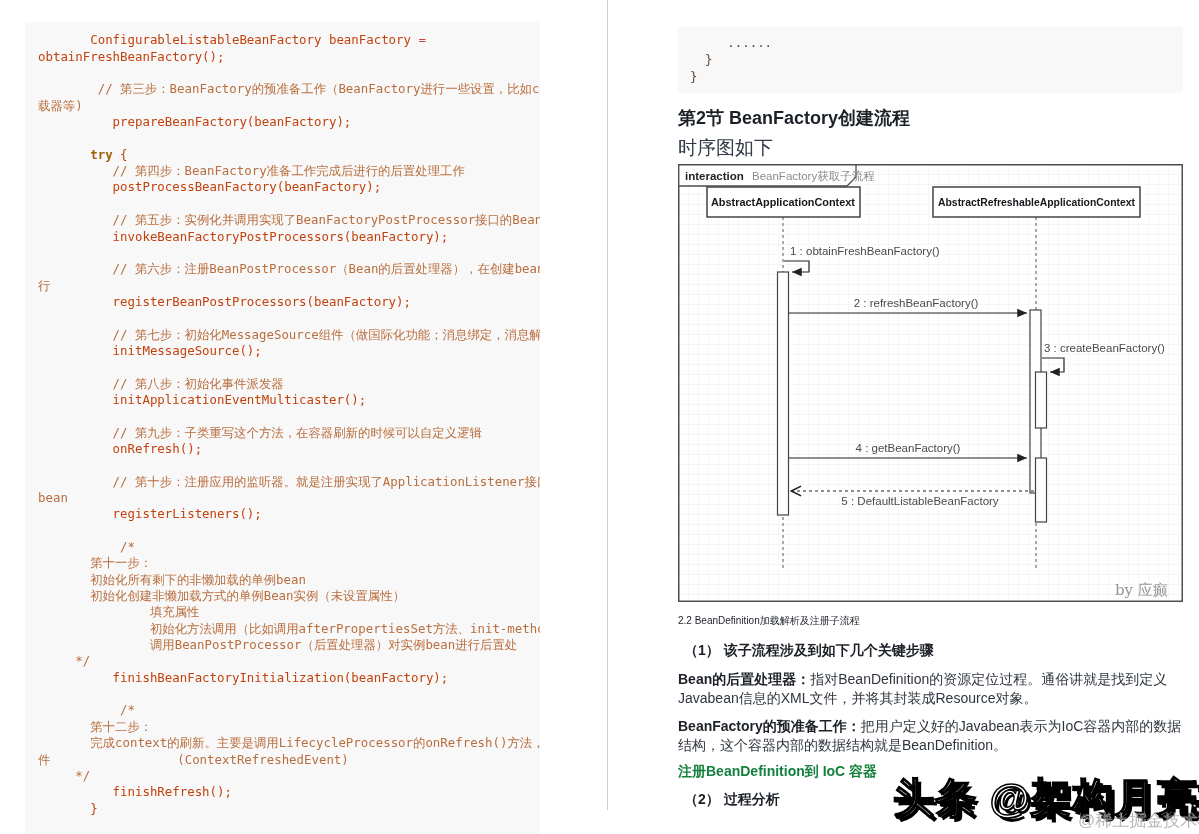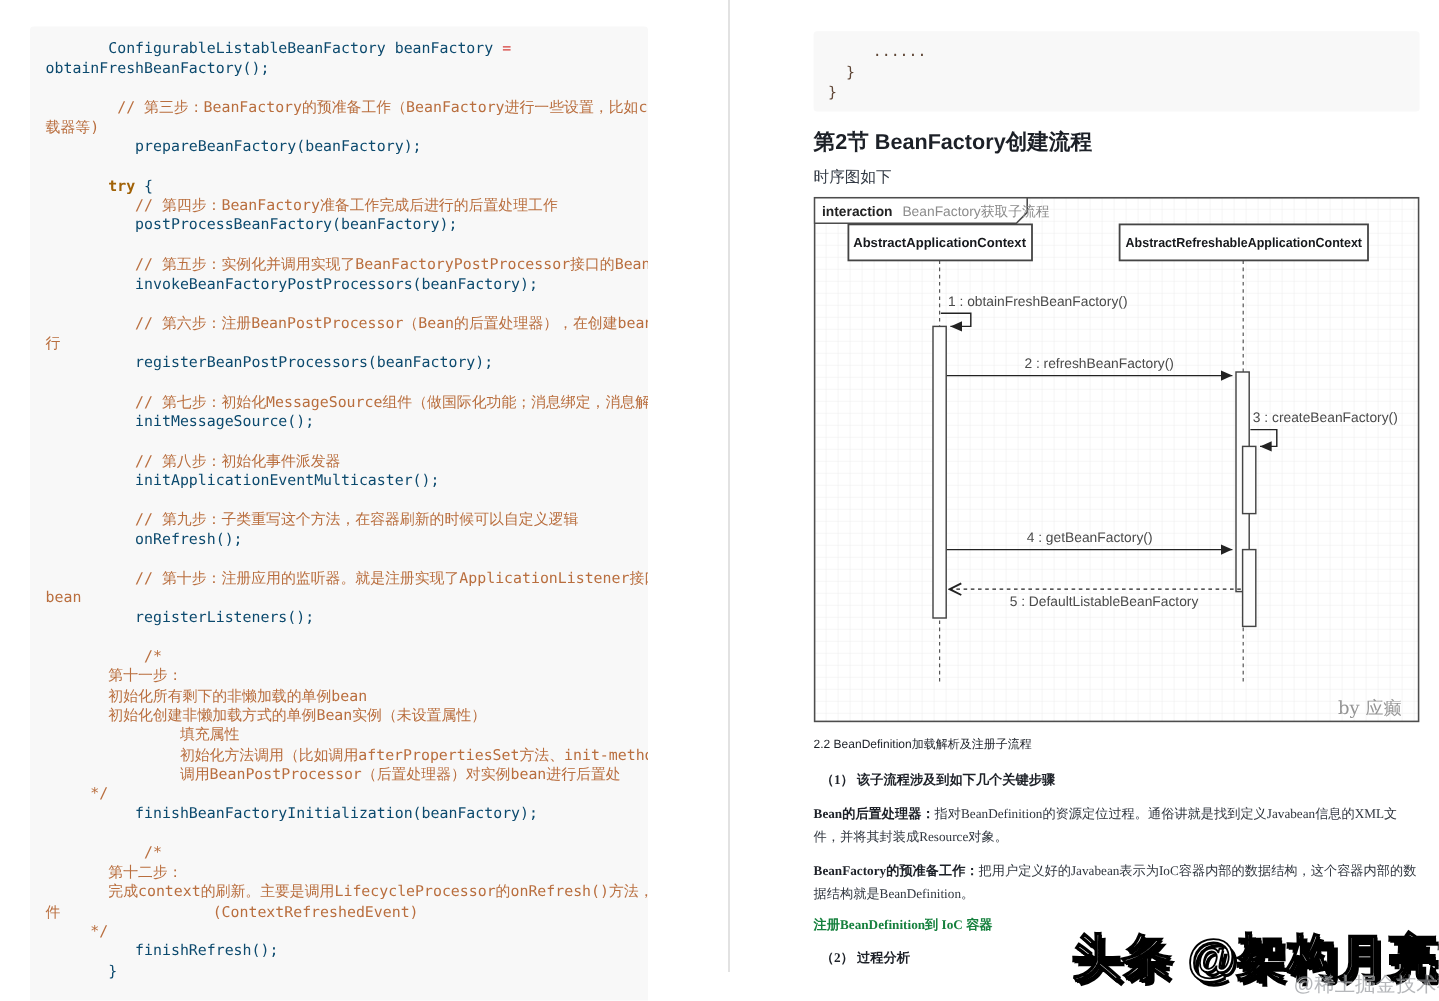"ConfigurableListableBeanFactory" .tk-code { color: #0c4a6e -> #c2410c }
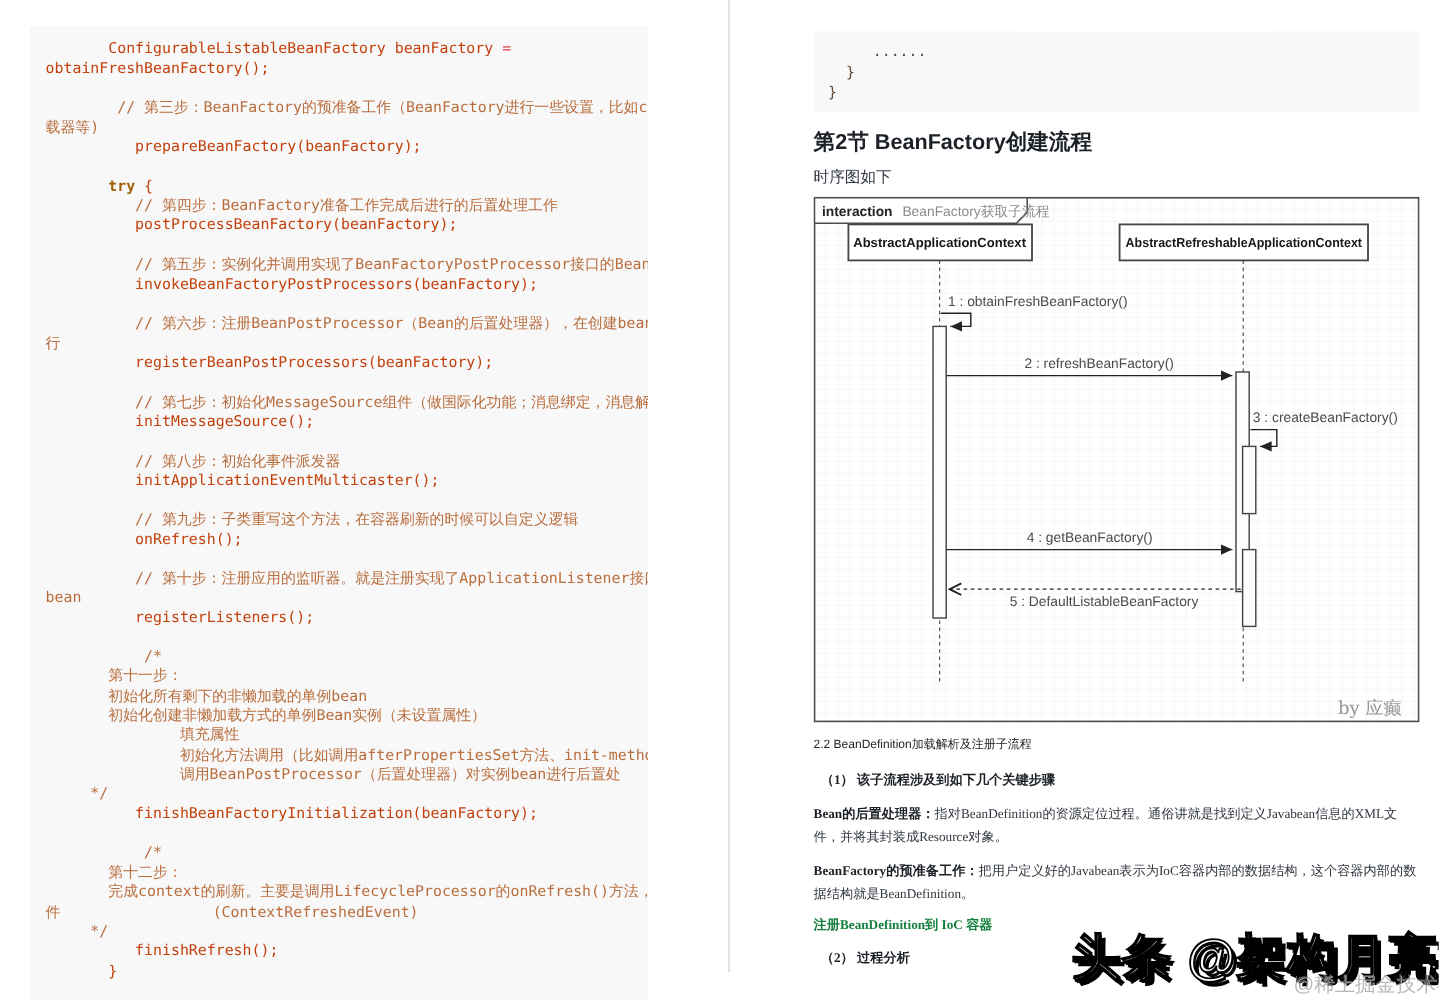"时序图如下" .intro { font-size: 13px -> 19px }
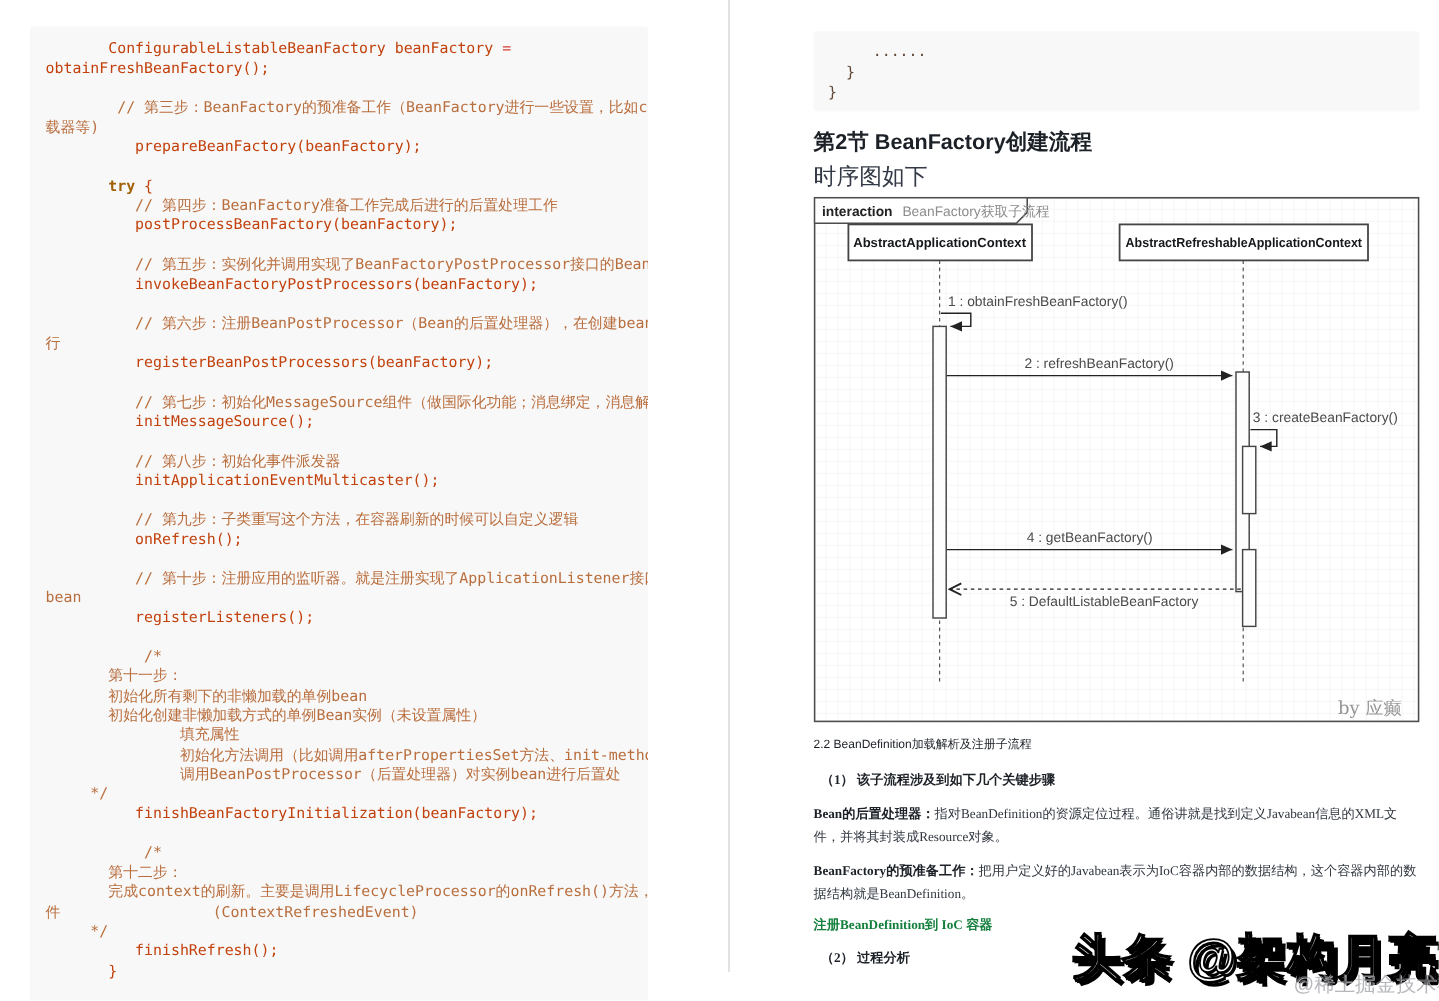"（1） 该子流程涉及到如下几个关键步骤" .p { font-family: Liberation Serif, serif -> none; font-size: 11px -> 14px }
